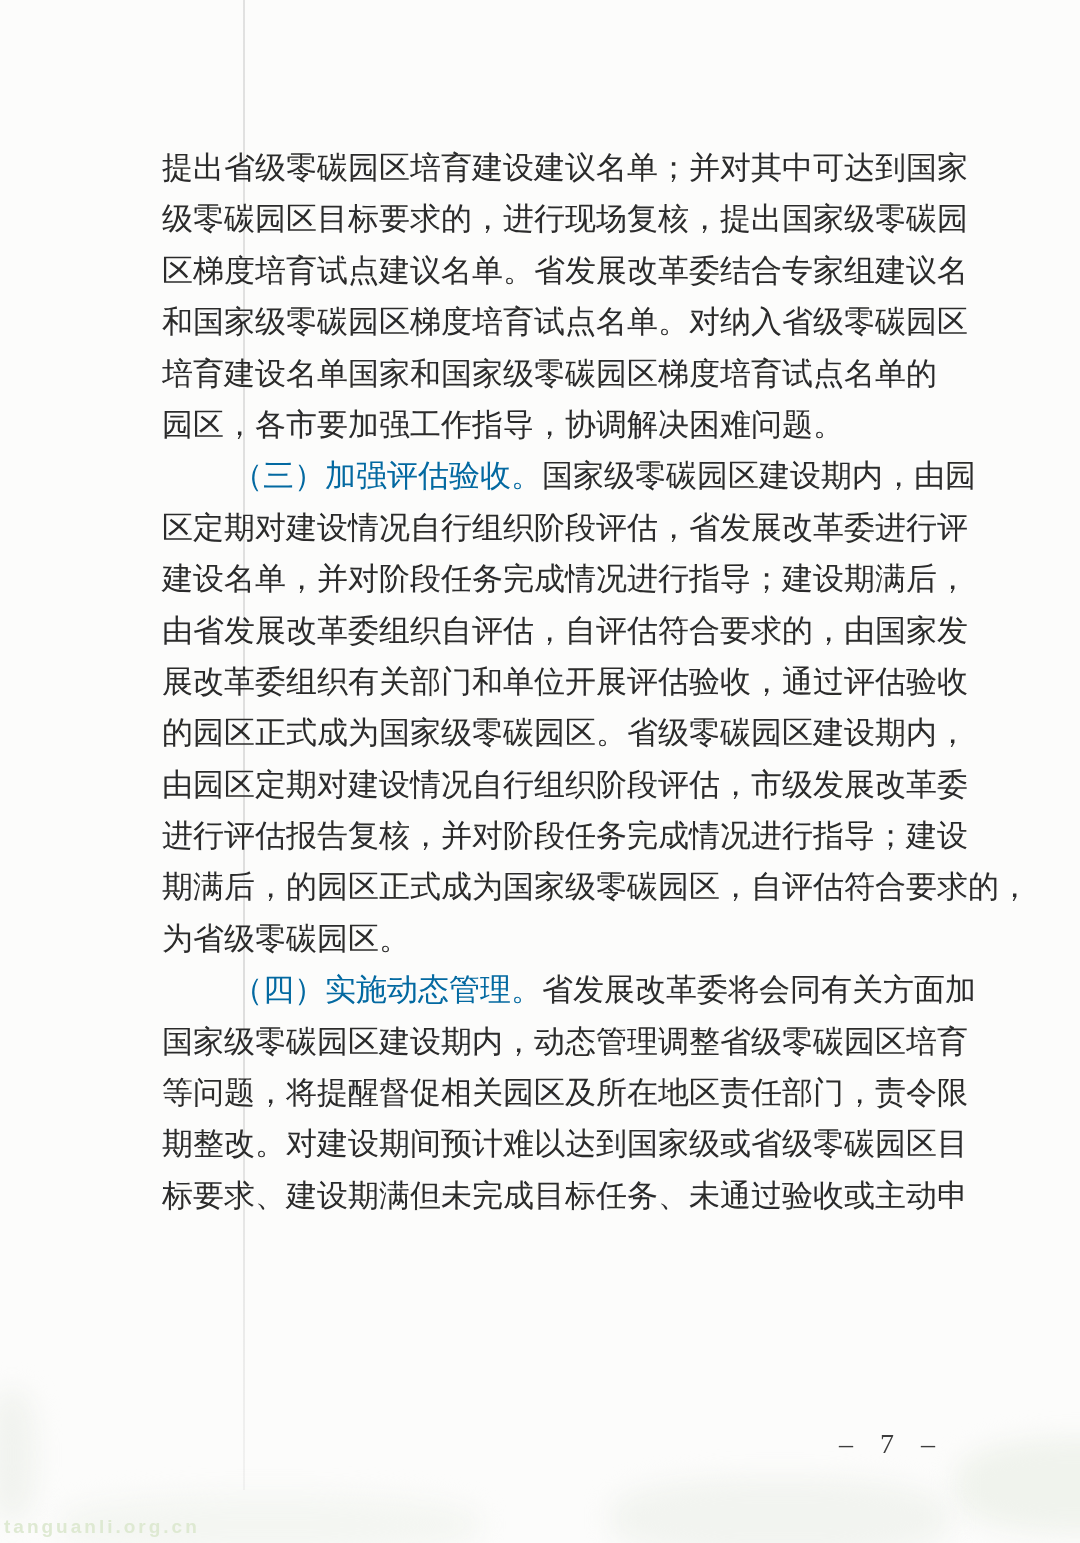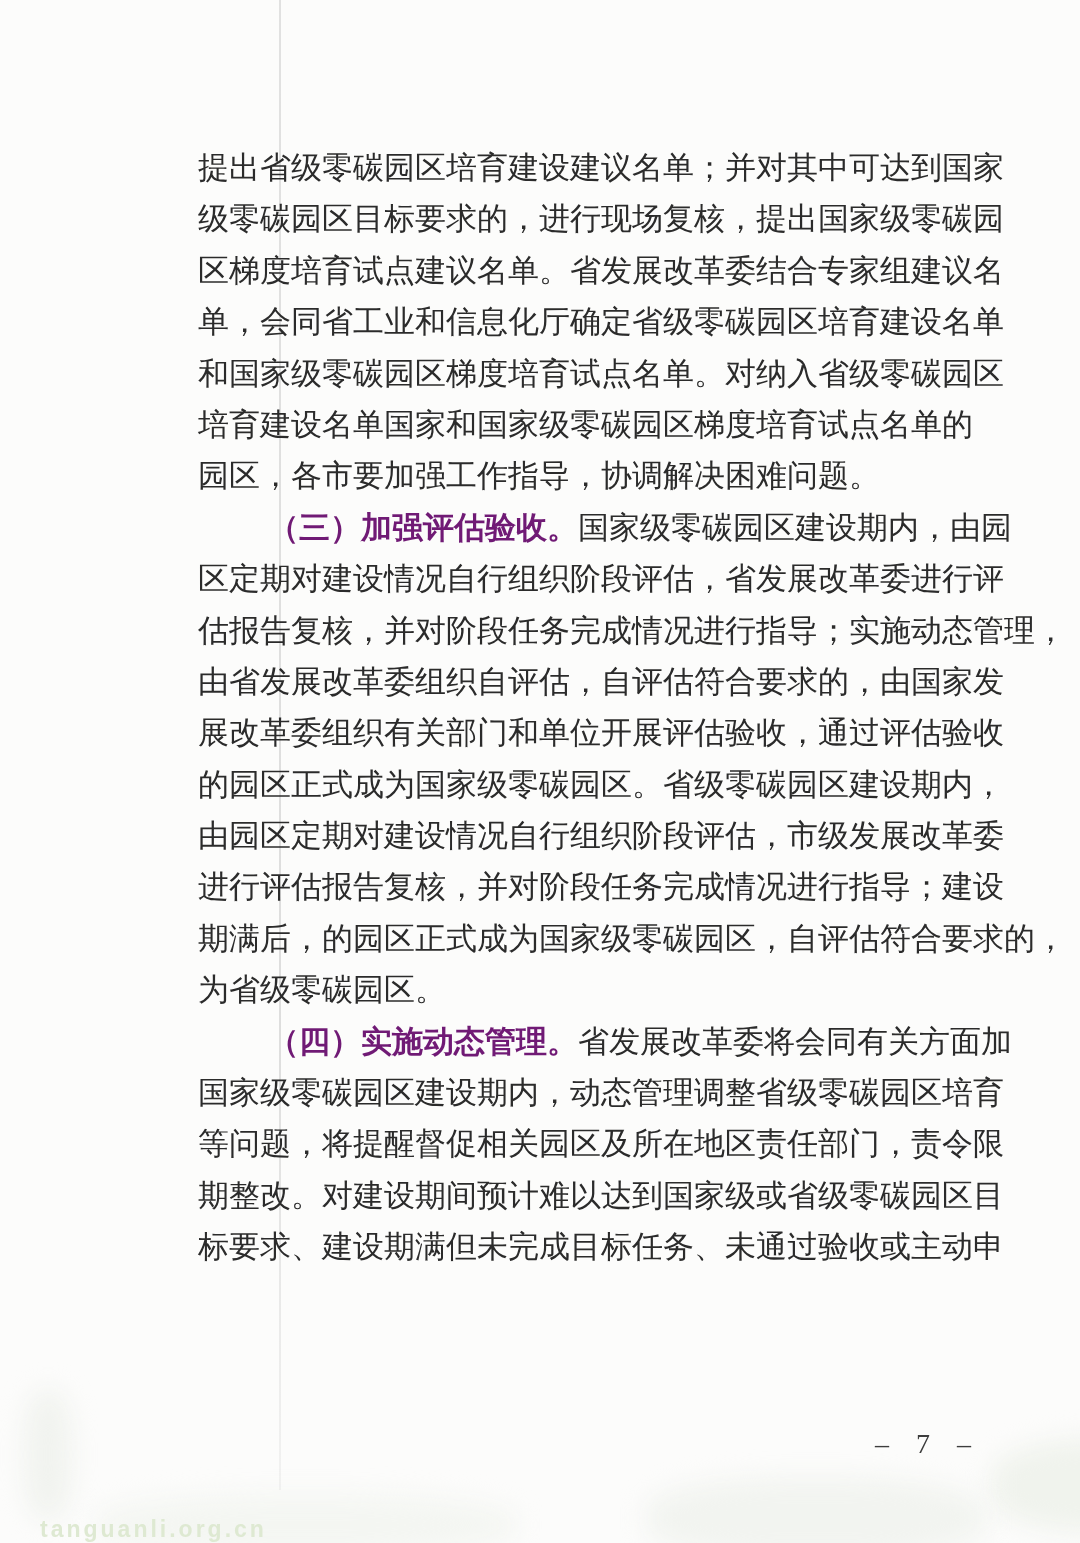"提出省级零碳园区培育建设建议名单；并对其中可达到国家" .page { margin-left: 36px -> none }
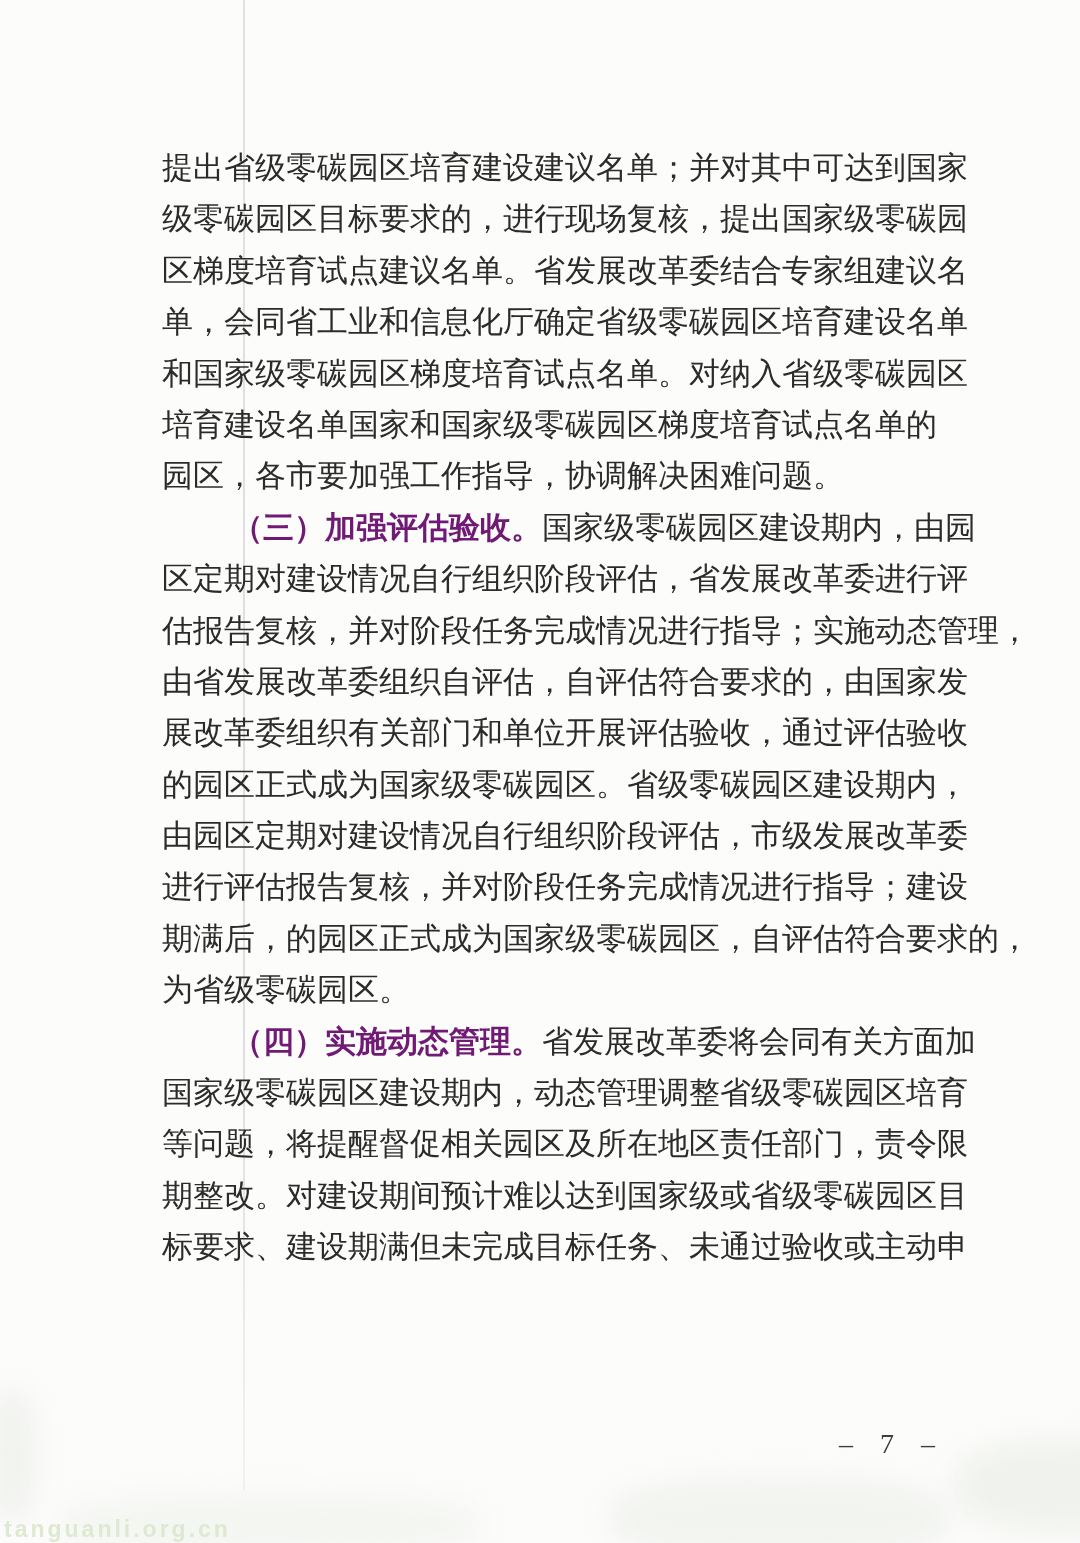"单，会同省工业和信息化厅确定省级零碳园区培育建设名单" div.line { html: <div>单，会同省工业和信息化厅确定省级零碳园区培育建设名单</div> -> none }
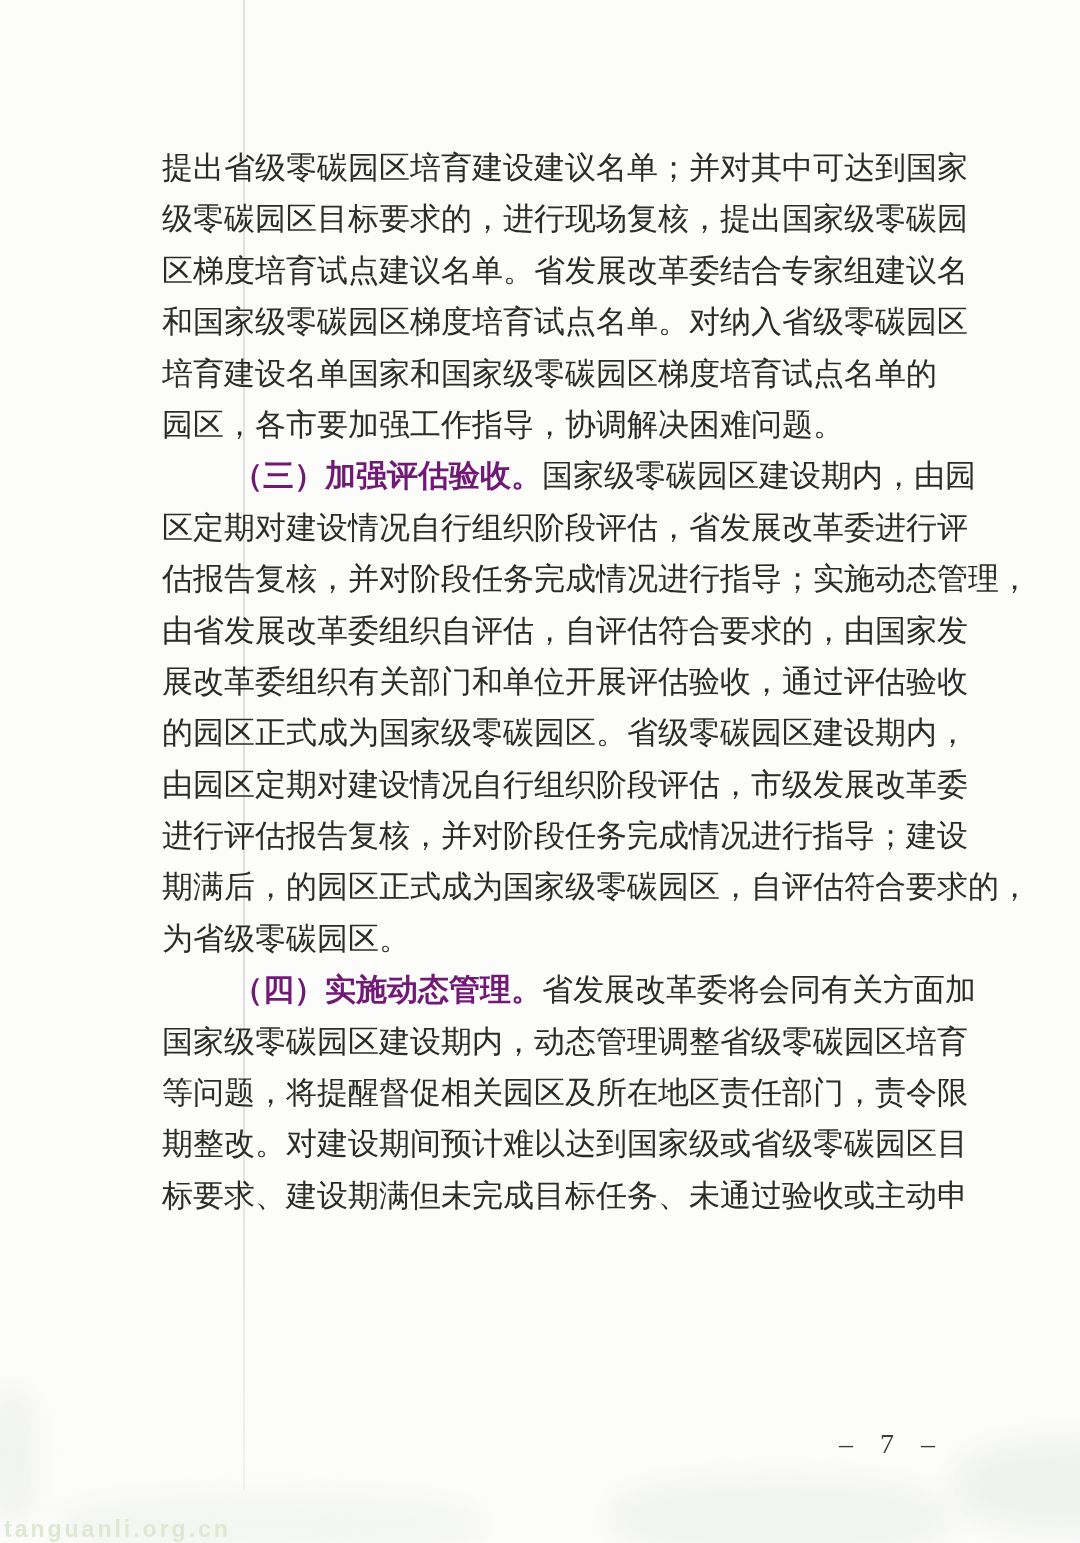"（三）加强评估验收。" .b { color: #701a75 -> #0369a1; font-weight: bold -> normal }
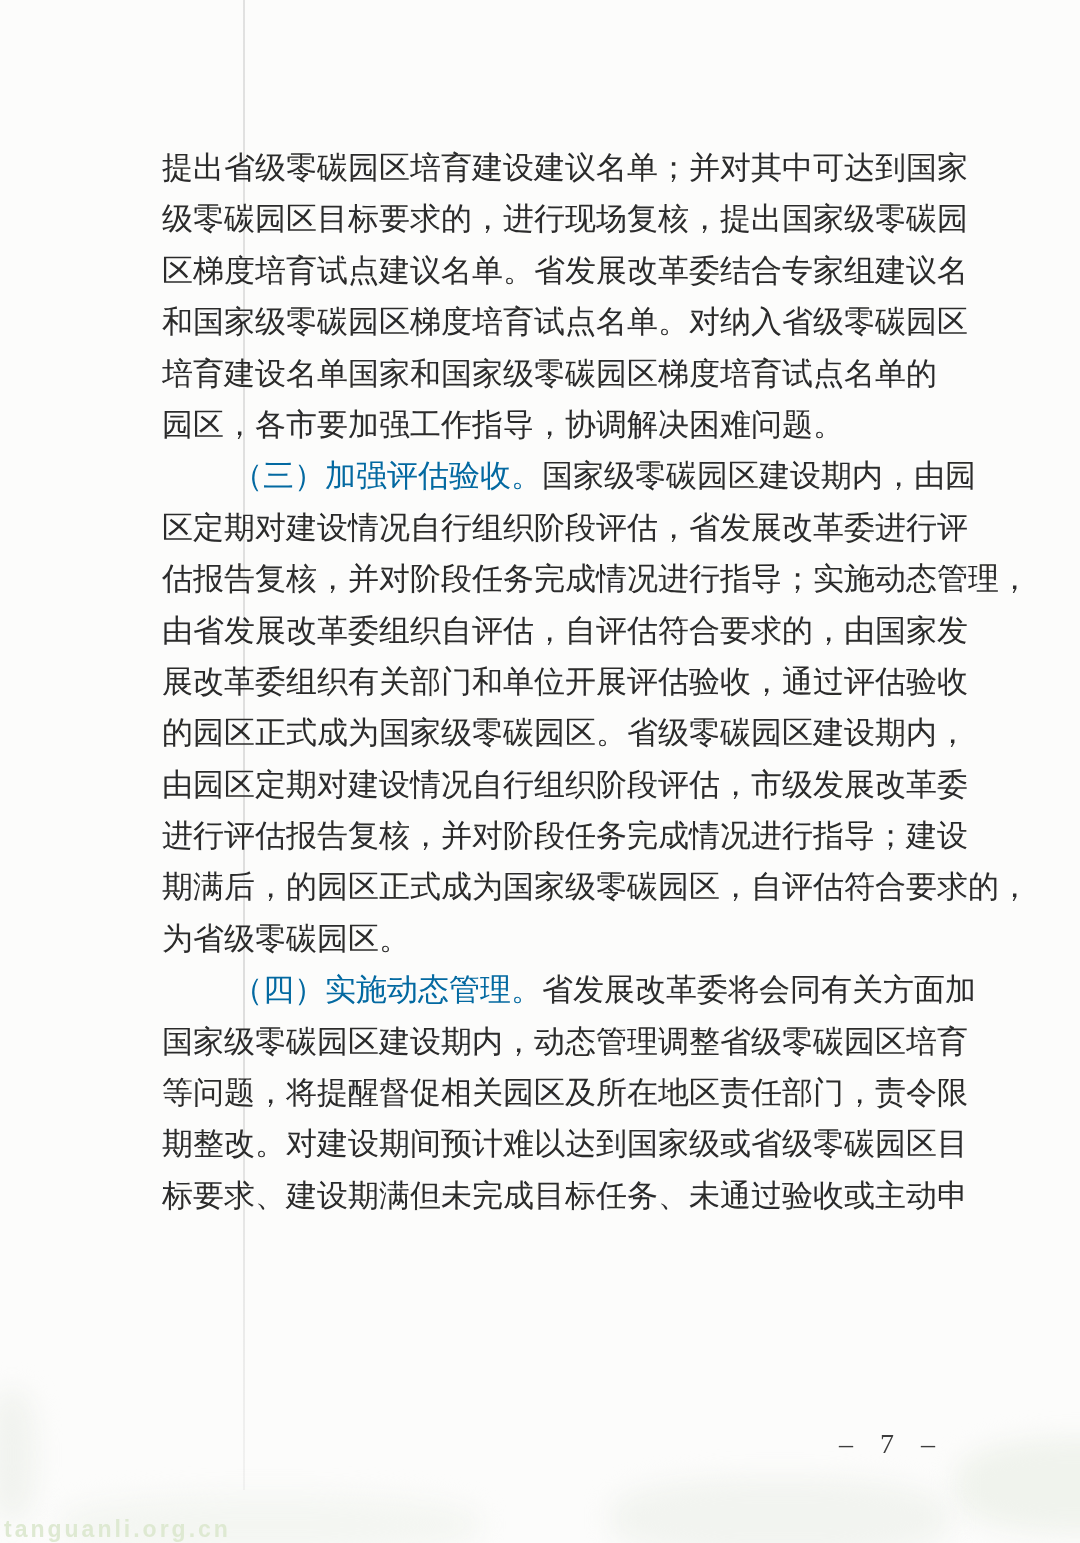"估报告复核，并对阶段任务完成情况进行指导；实施动态管理，" div.line { text: 估报告复核，并对阶段任务完成情况进行指导；实施动态管理 -> 建设名单，并对阶段任务完成情况进行指导；建设期满后 }
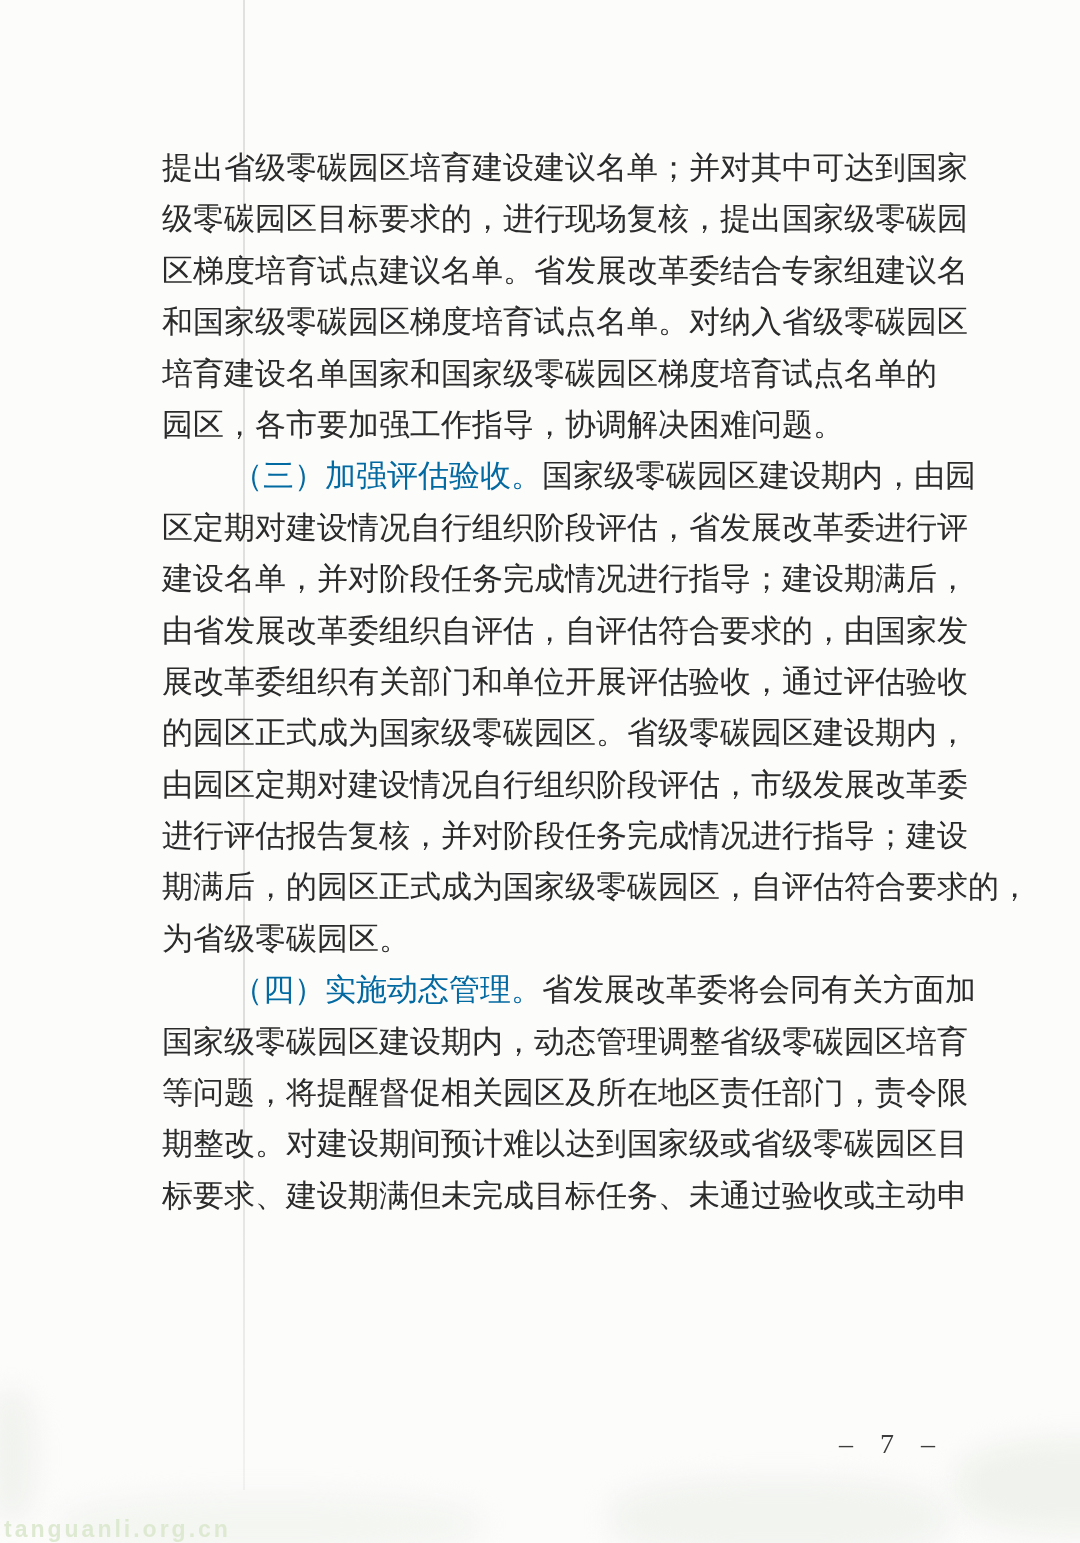"tanguanli.org.cn" .watermark { font-size: 23px -> 19px }
